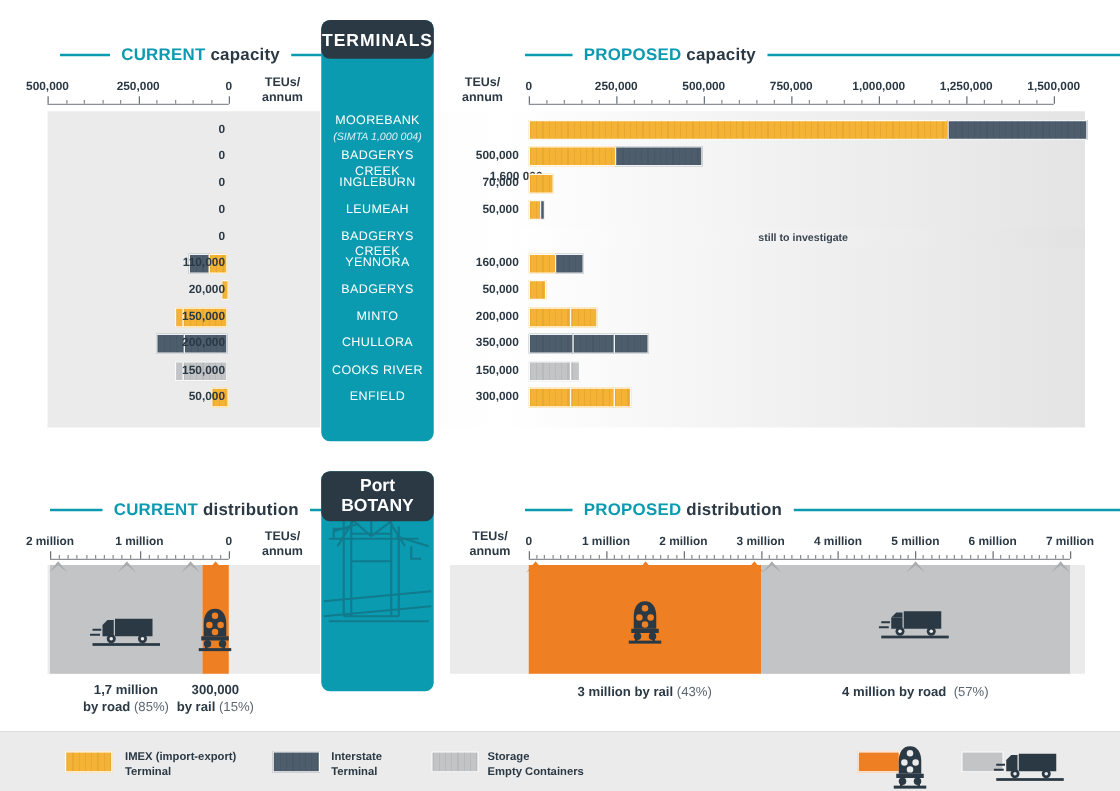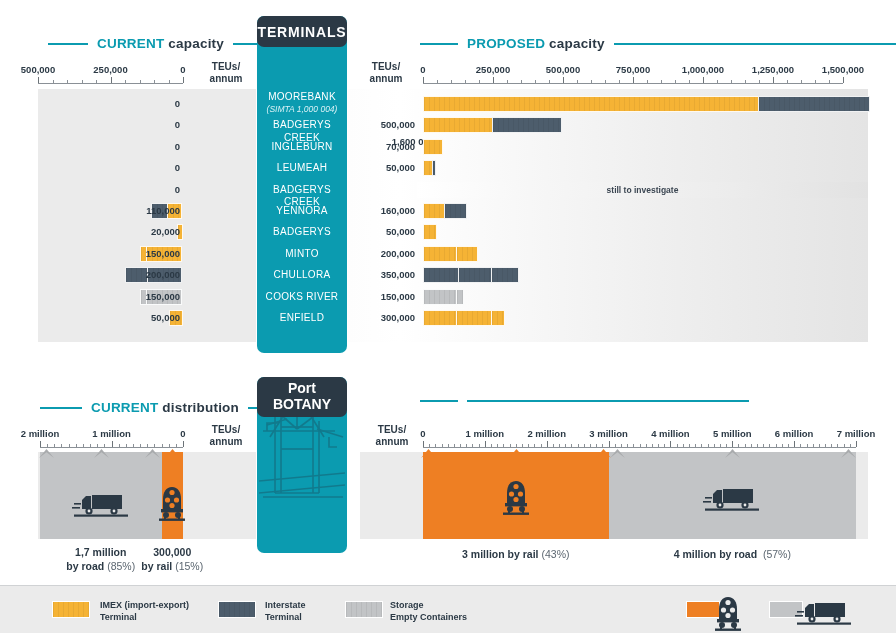"PROPOSED distribution" div.txt { html: none -> <div> <span>PROPOSED</span><span> distribution</span> </div> }
